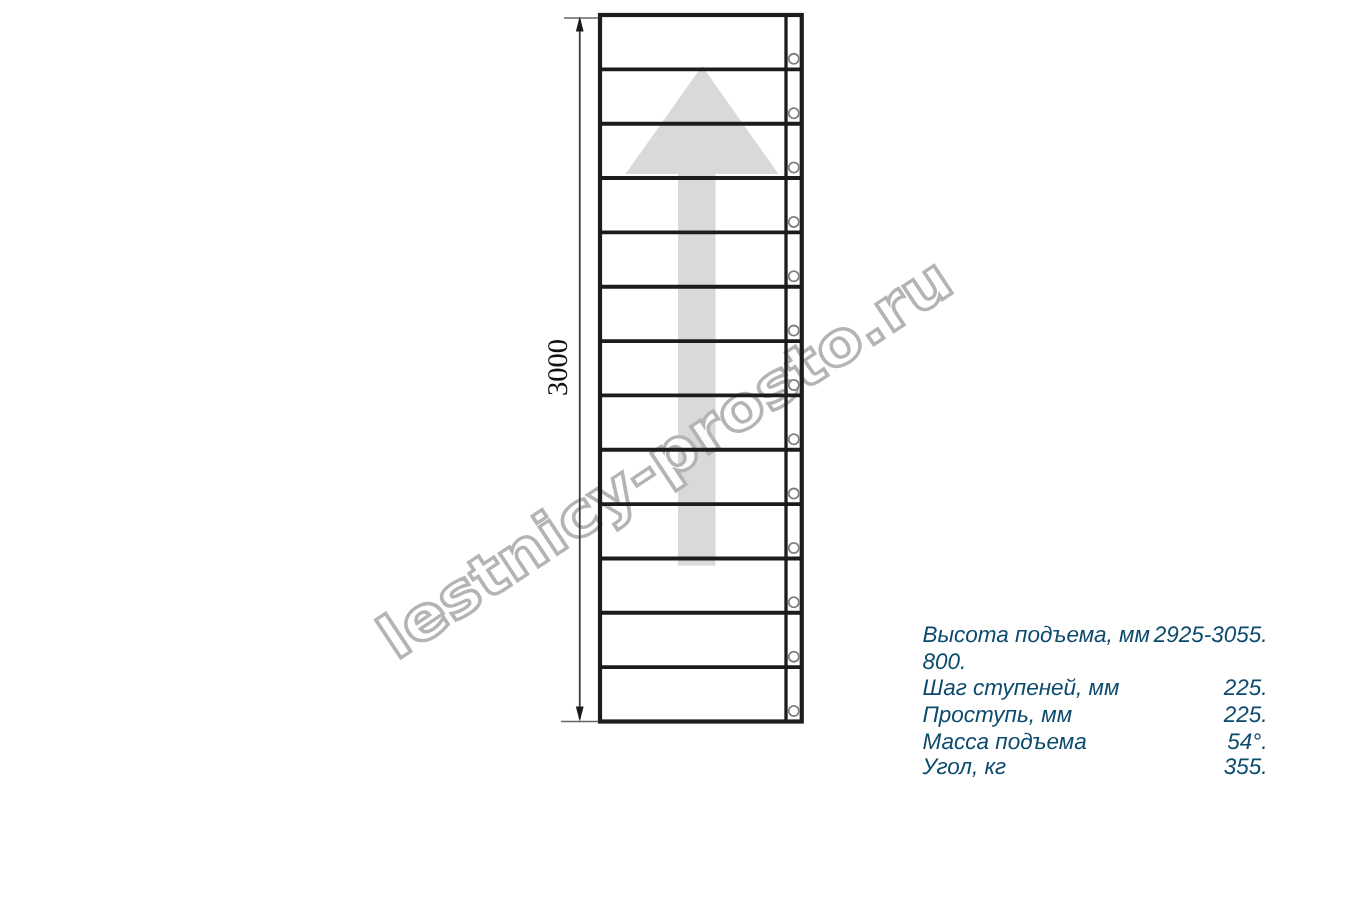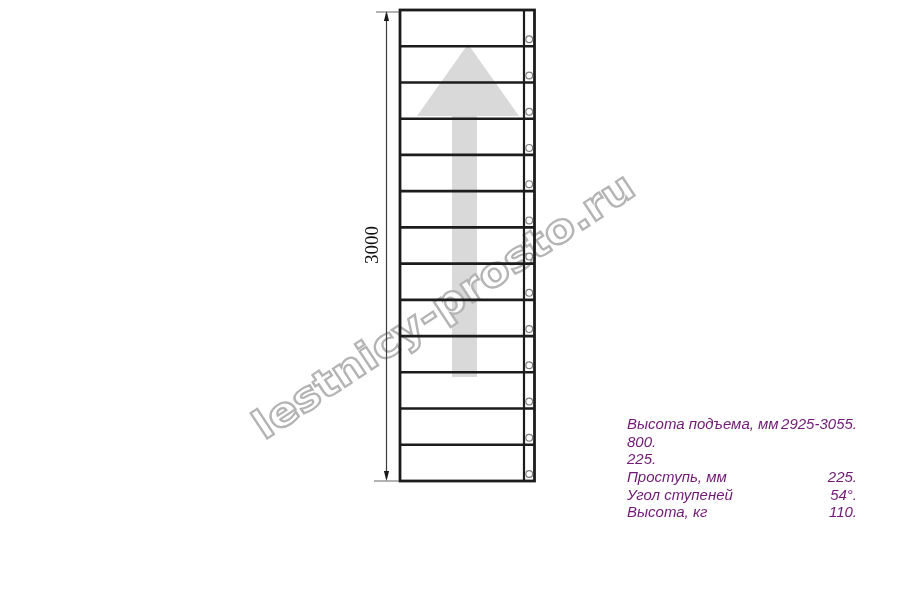"Высота подъема, мм" .specs { color: #701a75 -> #0c4a6e; margin-left: 12px -> none }
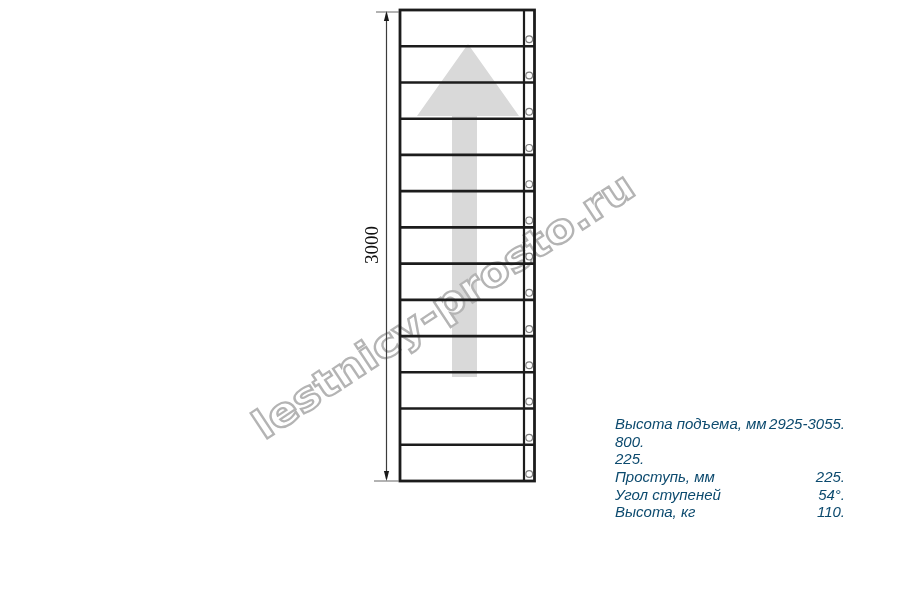"Шаг ступеней, мм" span.spec-label { html: none -> <span>Шаг ступеней, мм</span> }
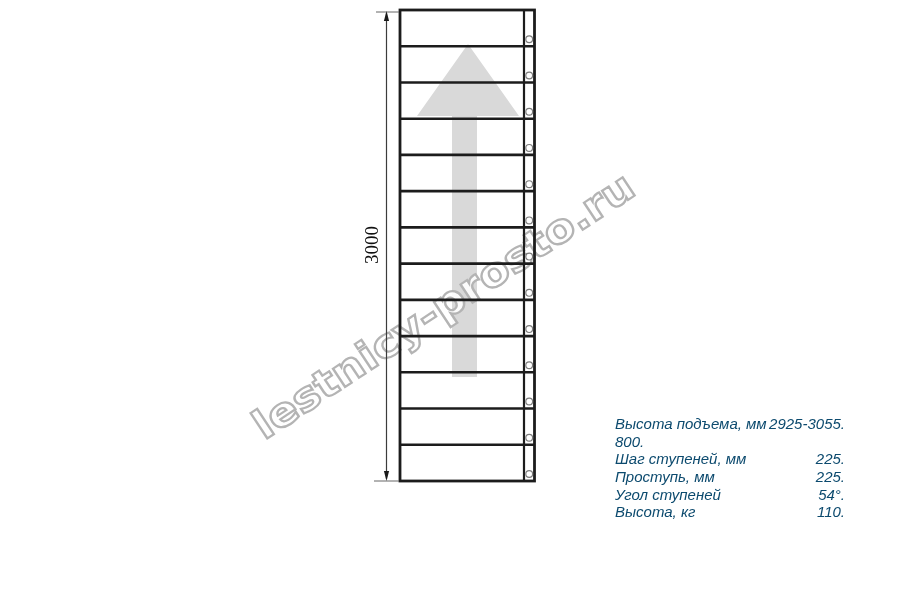"Угол ступеней" span.spec-label { text: Угол ступеней -> Масса подъема }
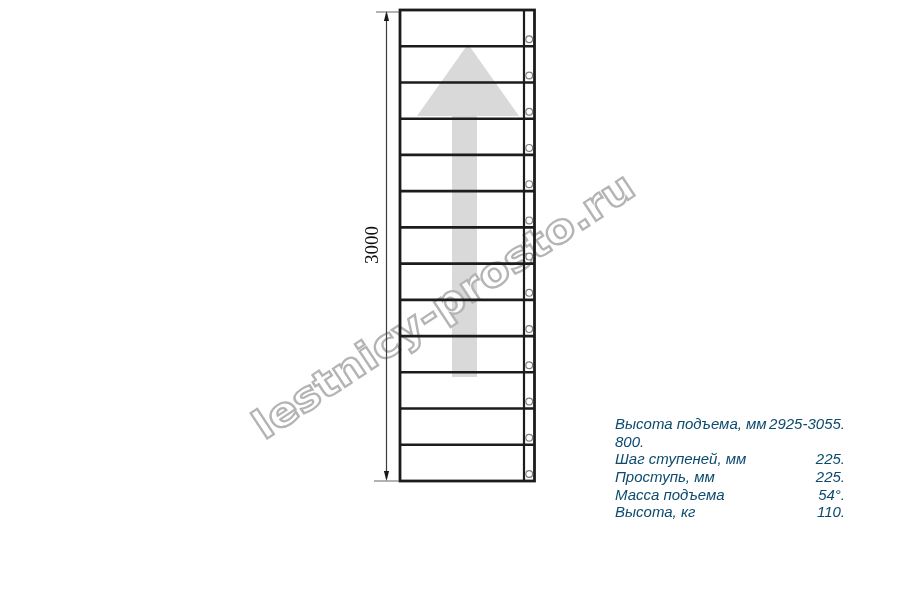"Высота, кг" span.spec-label { text: Высота -> Угол }
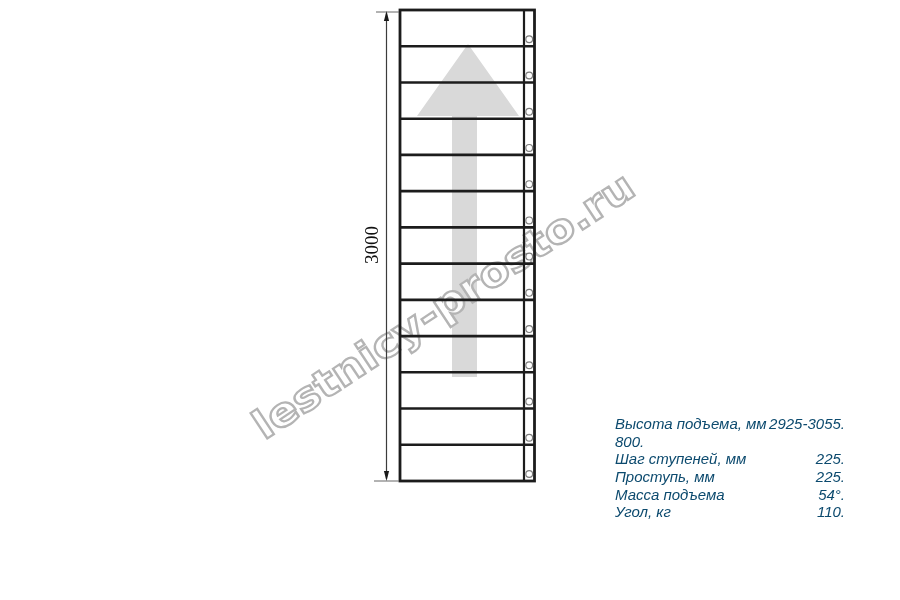"110." span.spec-value { text: 110 -> 355 }
